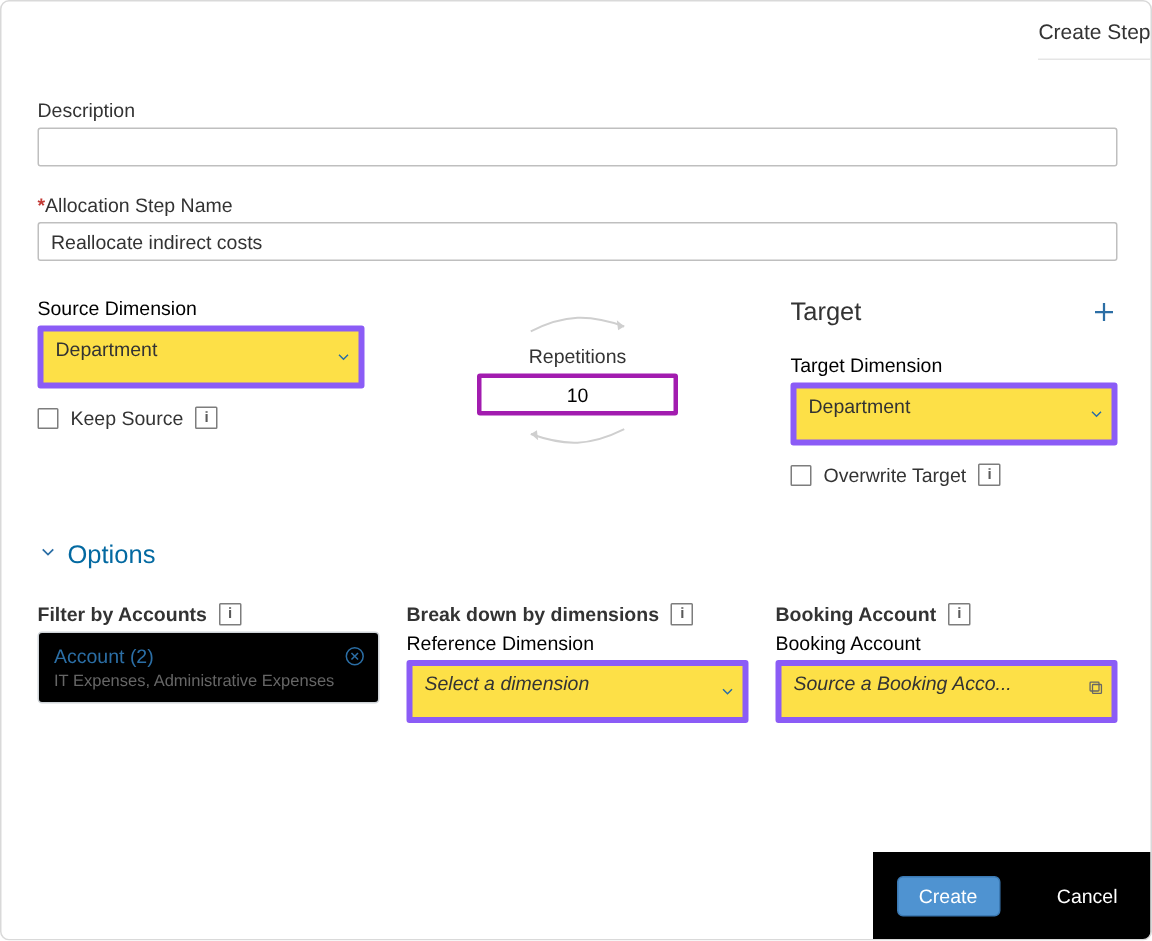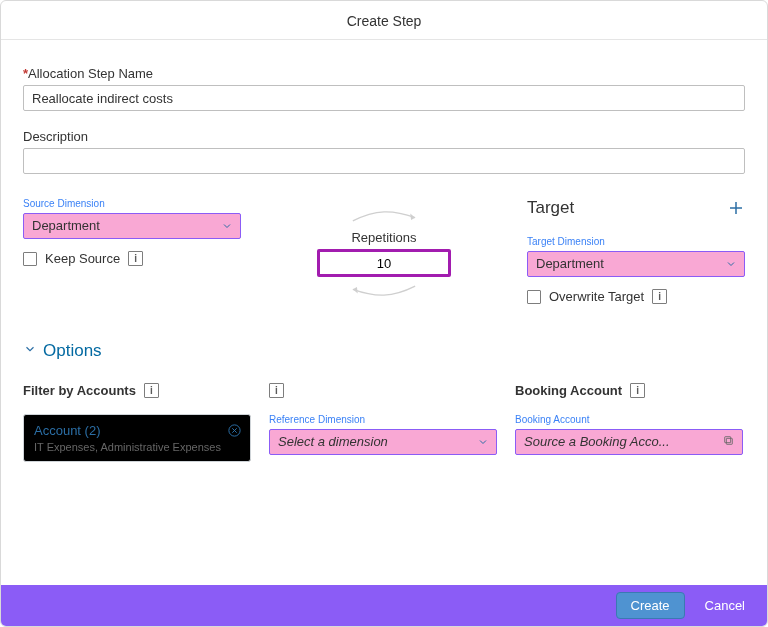"Create Step" .dialog { align-items: none -> flex-end }
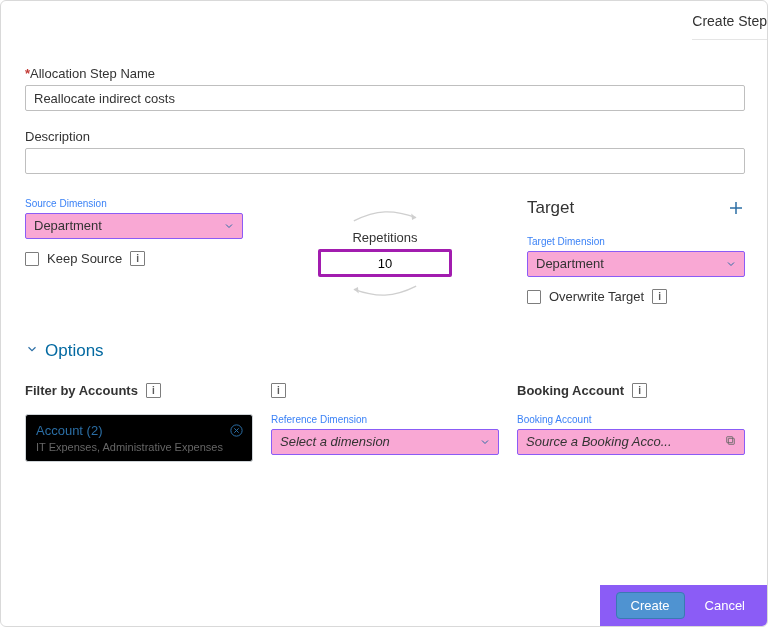"*Allocation Step Name" div.field-group { order: before "Description" -> after "Description" }
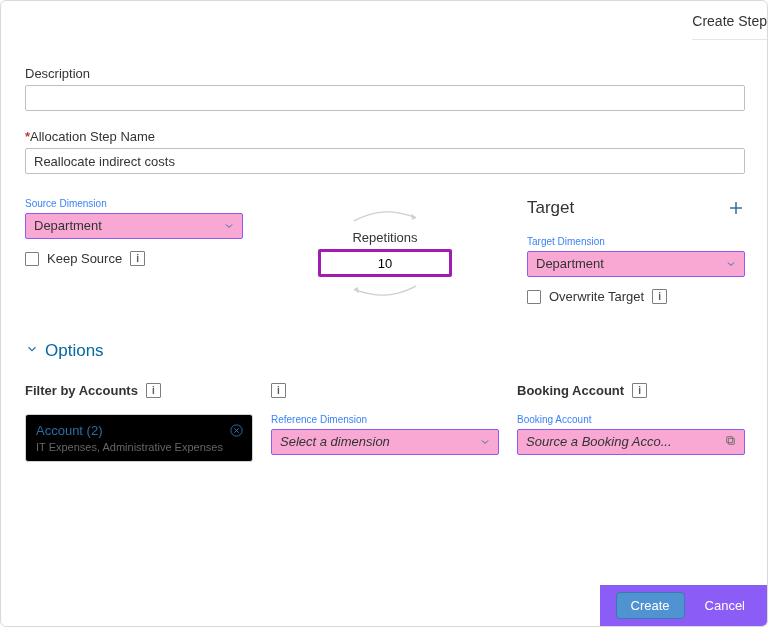"Source Dimension" .sub-label { color: #3b82f6 -> #000000; font-size: 10px -> 13px }
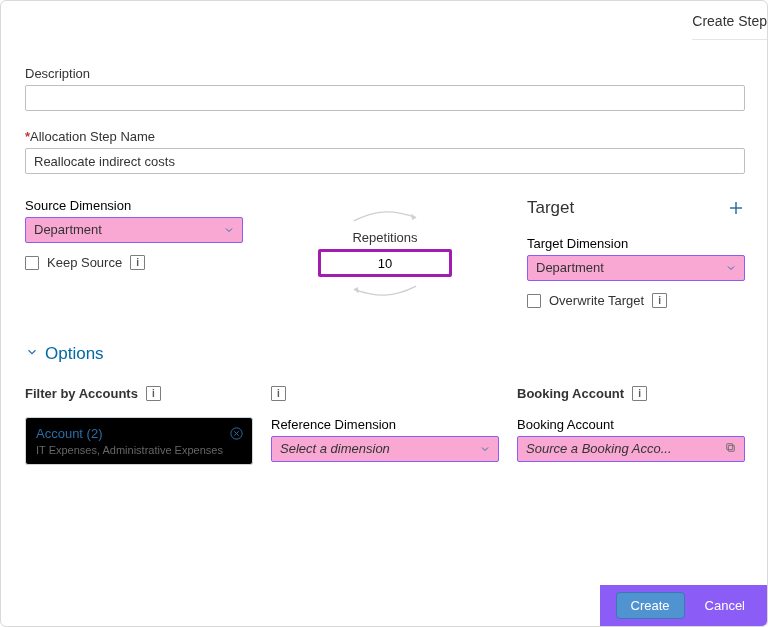"Department" .select-wrap .sel-val { background: #f9a8d4 -> #fde047; border: 1px solid #8b5cf6 -> 4px solid #8b5cf6; height: 26px -> 42px }
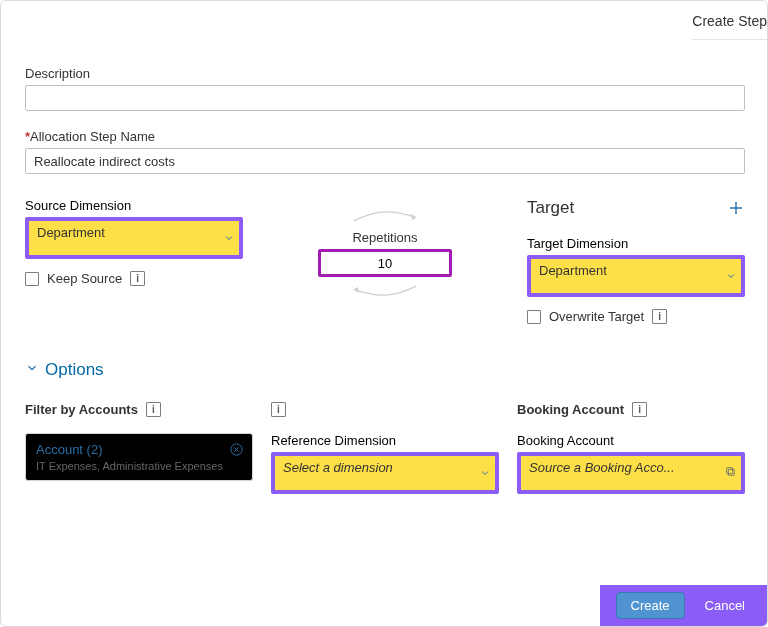"Filter by Accounts" .opt-title { margin-bottom: 16px -> 4px }
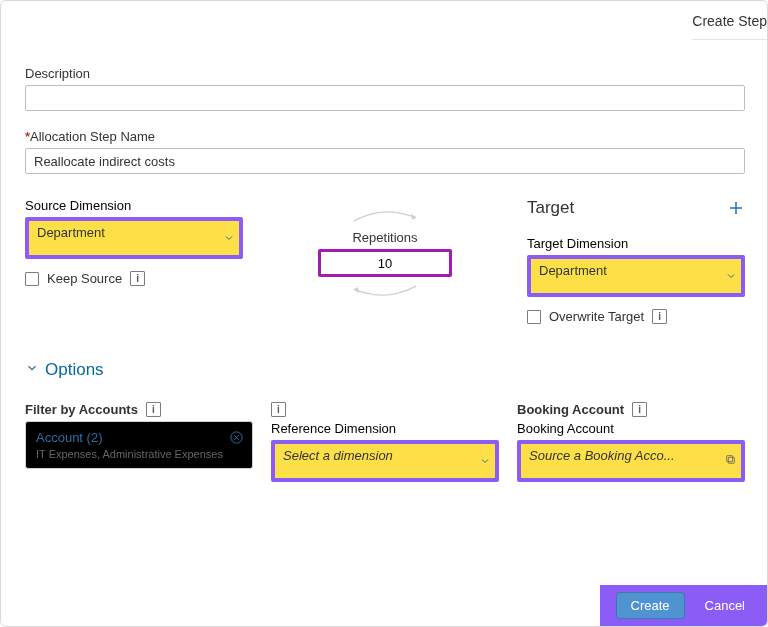"Break down by dimensions" span { html: none -> <span>Break down by dimensions</span> }
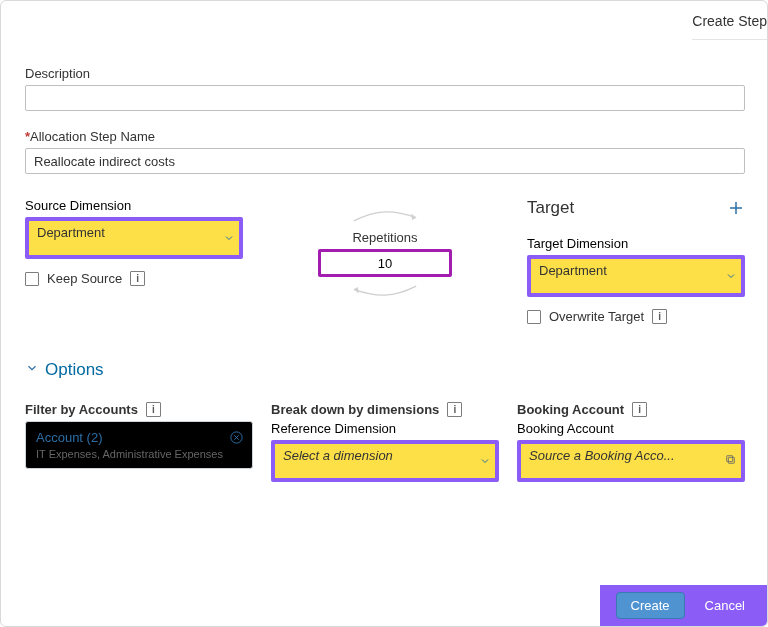"Create" .dialog-footer { background: #8b5cf6 -> #000000; gap: 14px -> 32px; height: 41px -> 58px }
